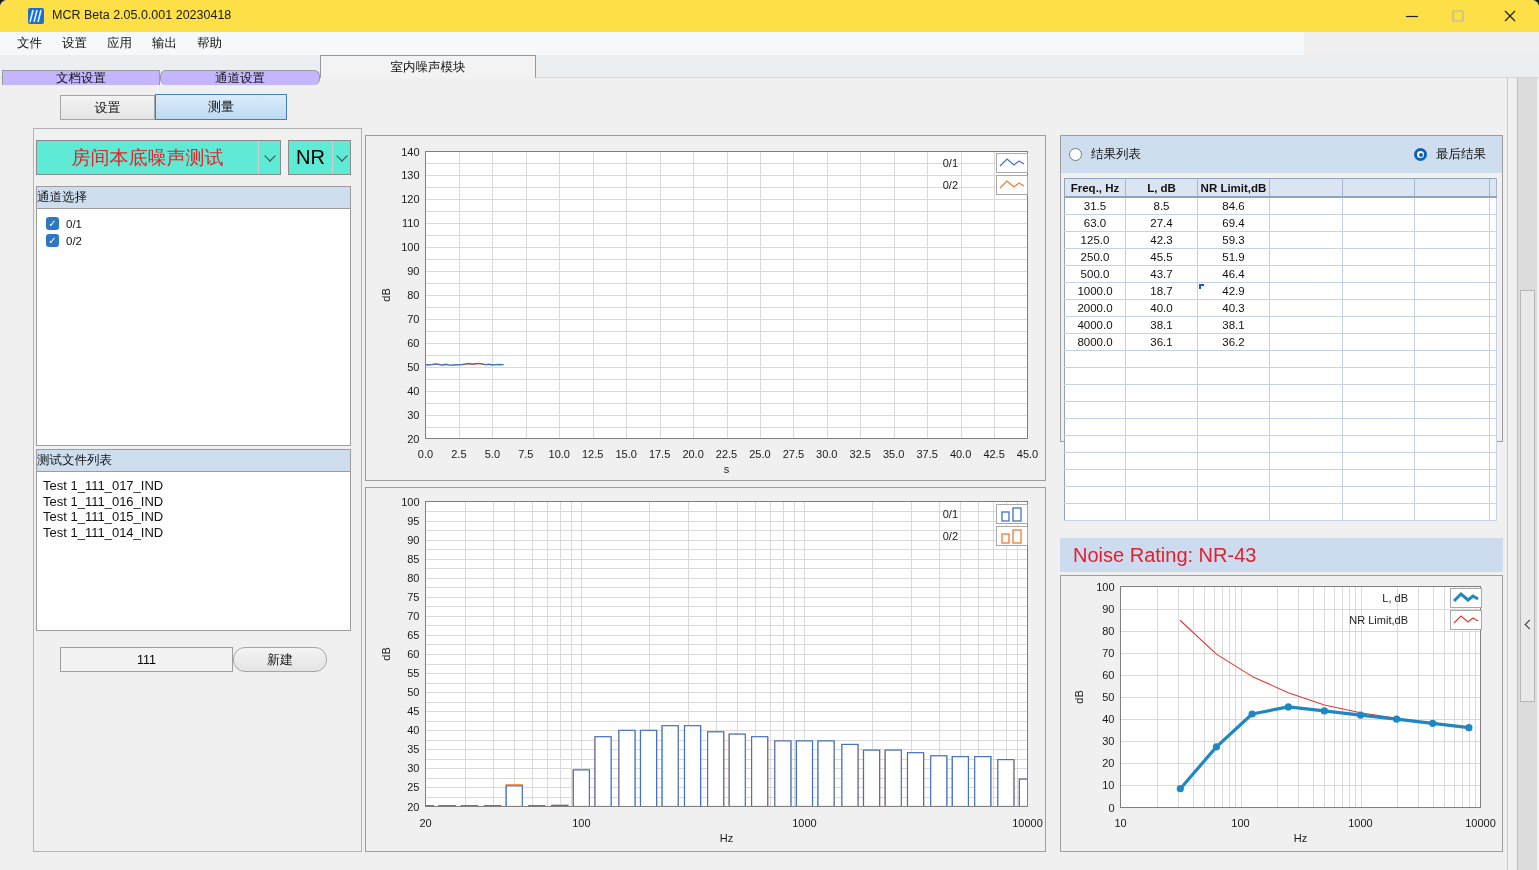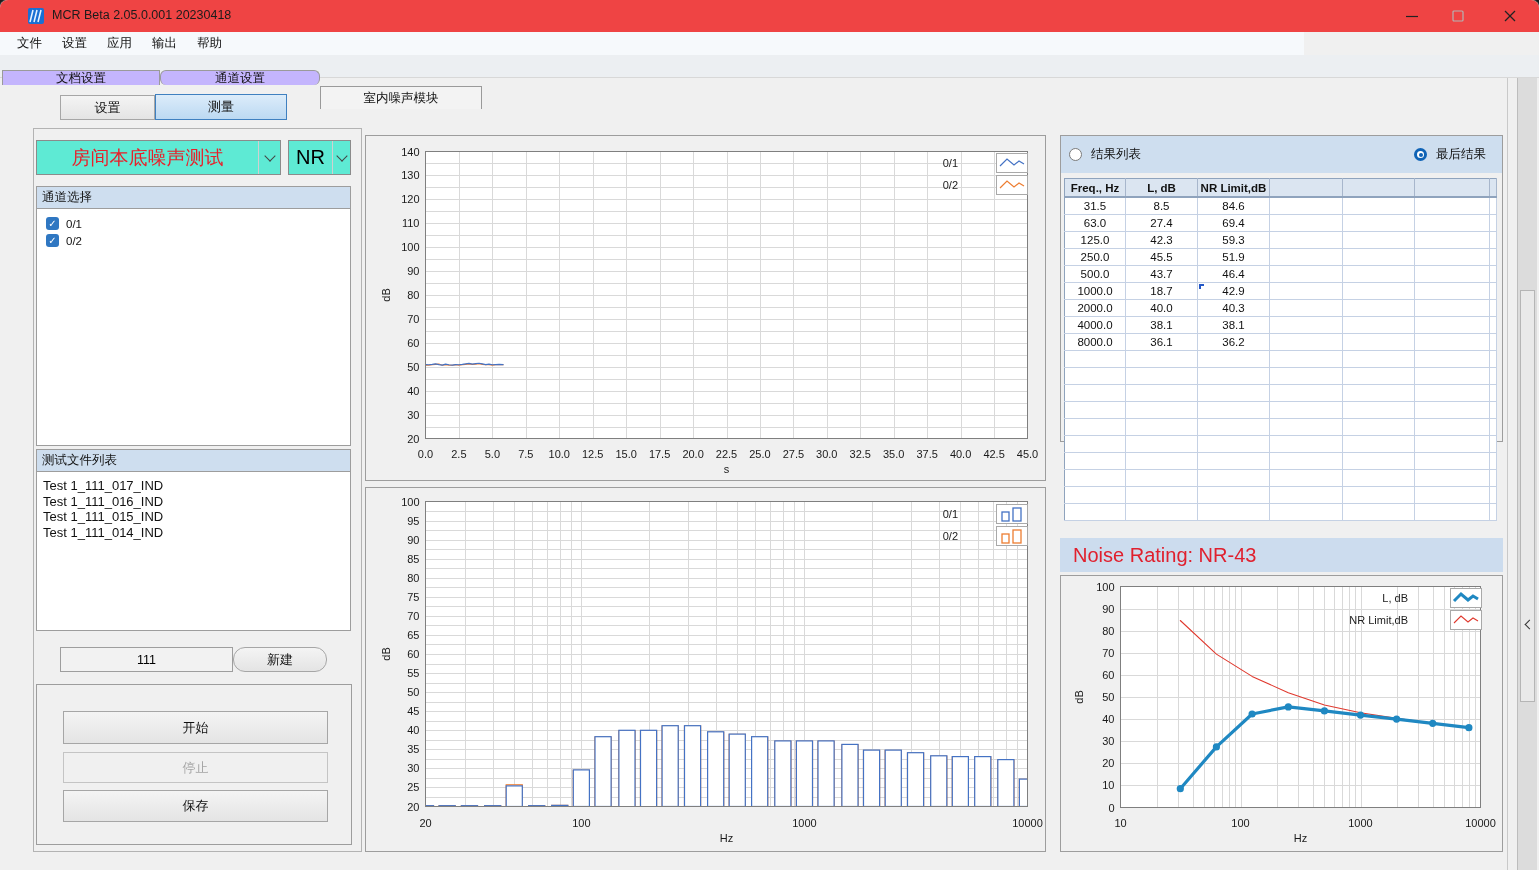"MCR Beta 2.05.0.001 20230418" .titlebar { background: #ef4444 -> #fde047 }
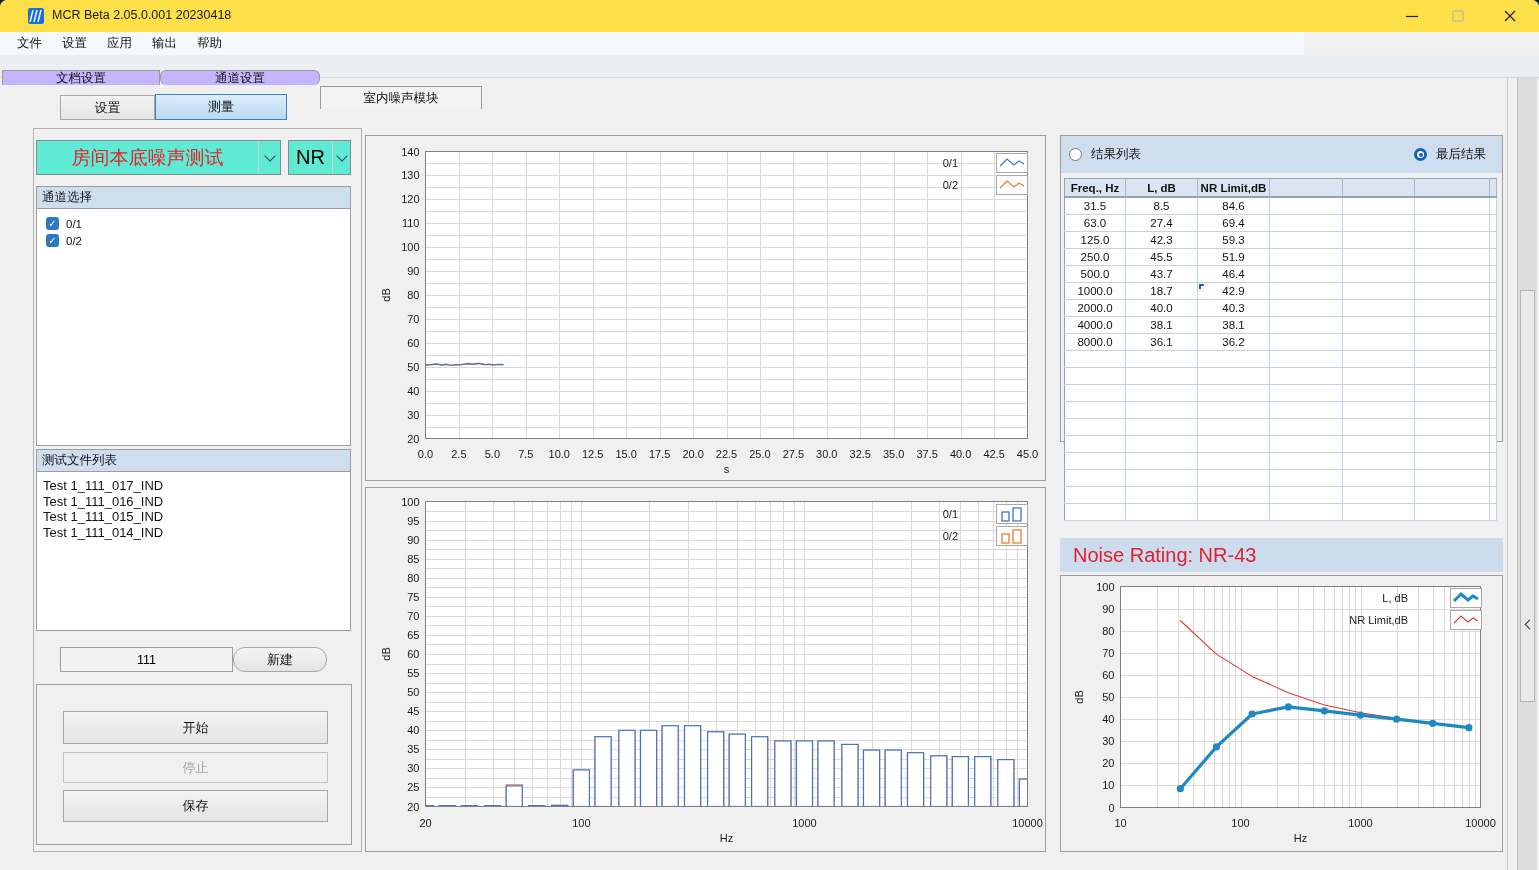"室内噪声模块" .tab.active { margin-top: 31px -> none; width: 162px -> 216px }
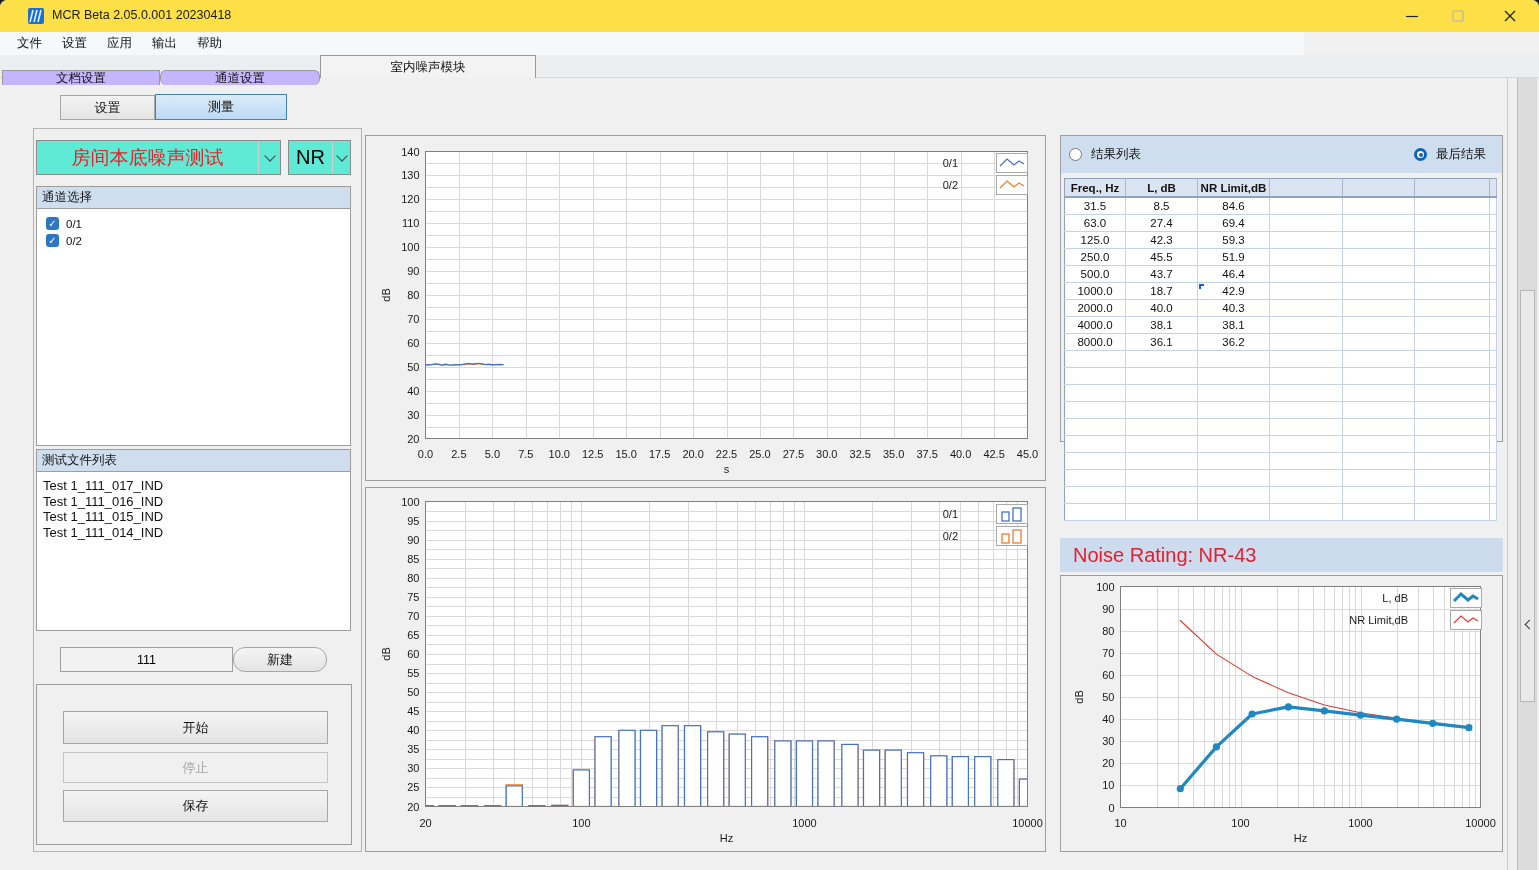"通道选择" .sec-head { padding-left: 5px -> none }
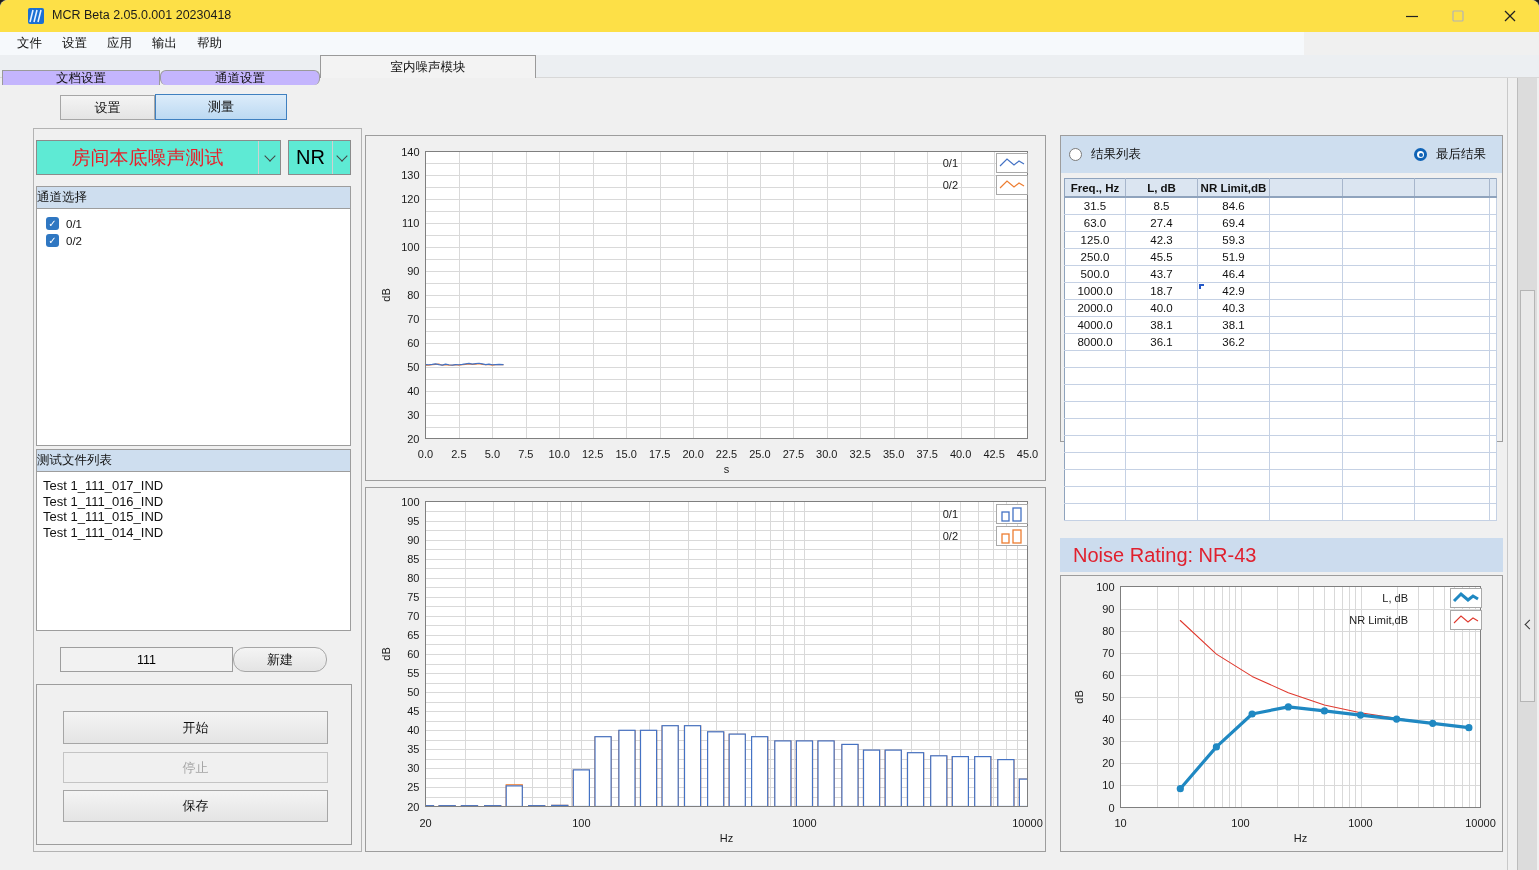"开始" div.gbox { html: <div> <div>开始</div> <div>停止</div> <div>保存</div> </div> -> none }
